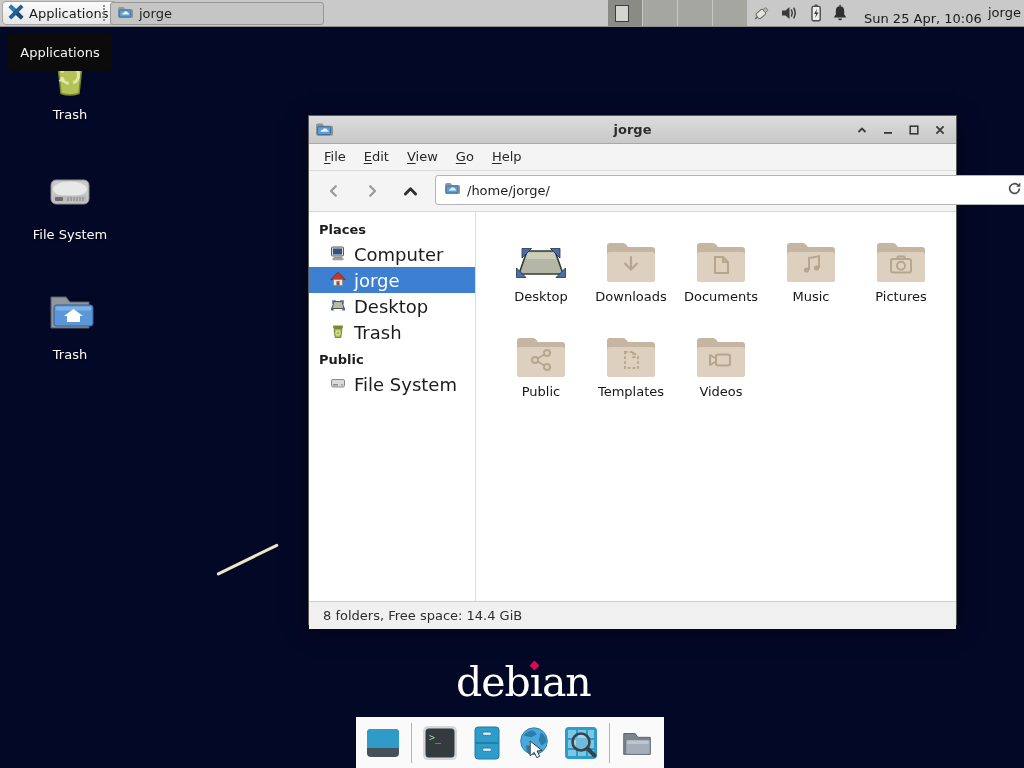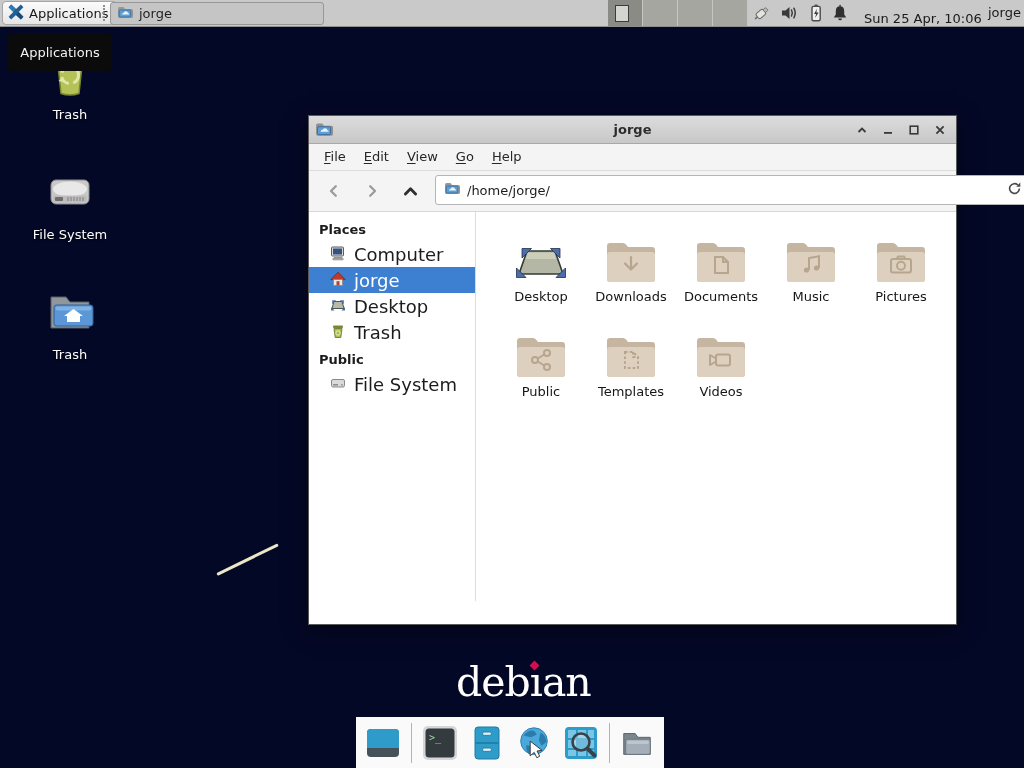"8 folders, Free space: 14.4" div.statusbar { html: none -> <div> <span>8 folders, Free space: 14.4 GiB</span> </div> }
